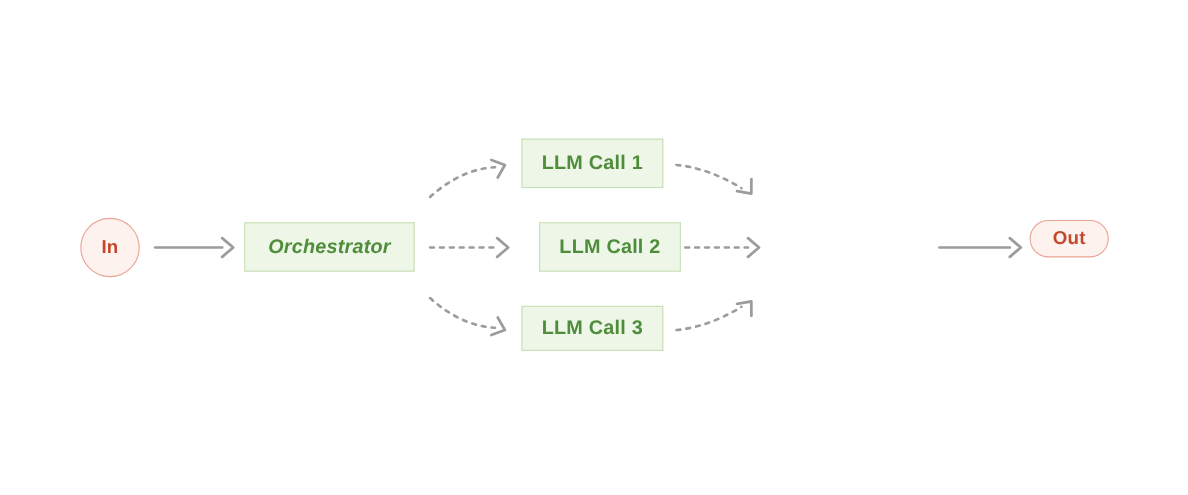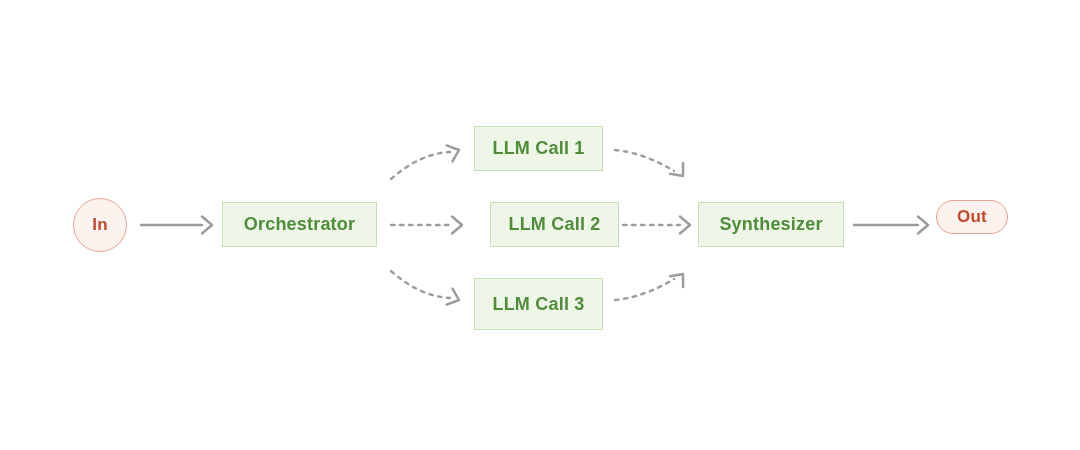"Orchestrator" .node-orchestrator { font-style: none -> italic }
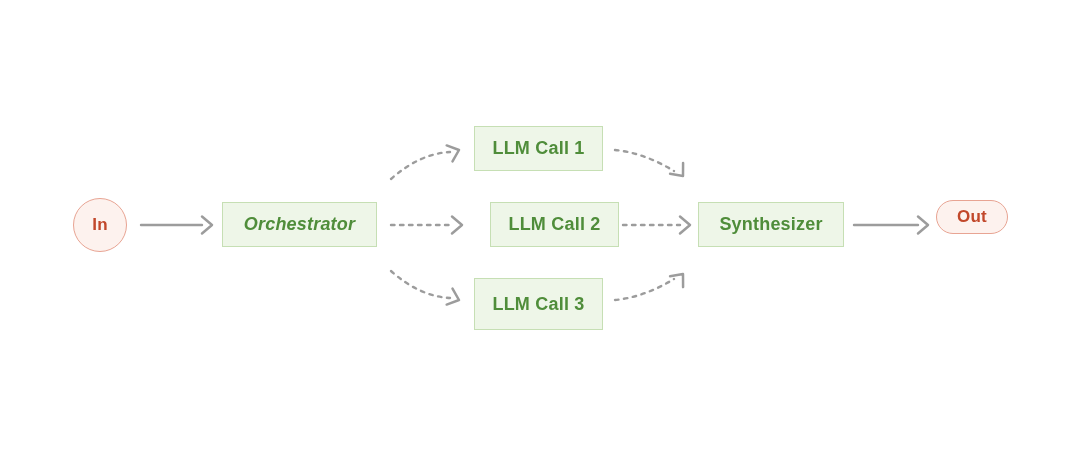"Synthesizer" div.node { html: <div> <span>Synthesizer</span> </div> -> none }
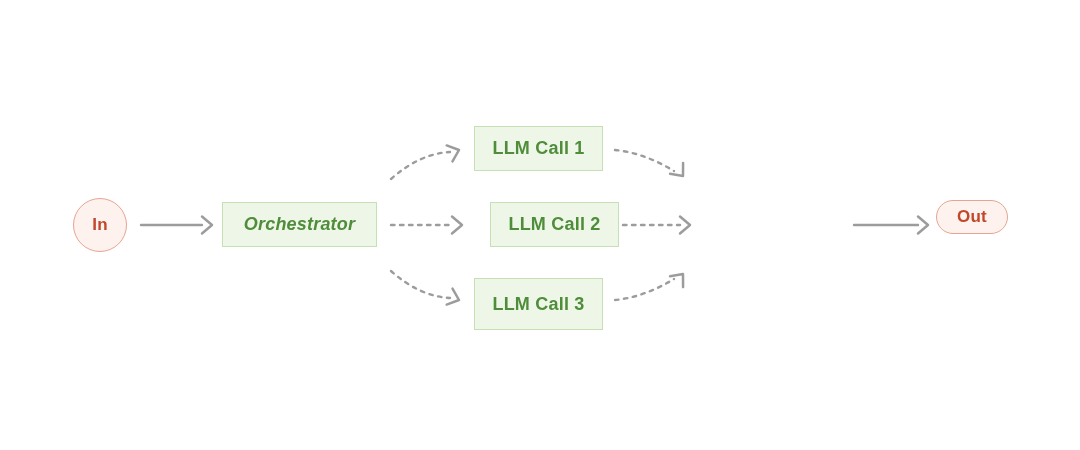"LLM Call 3" .node-llm3 { height: 52px -> 41px }
